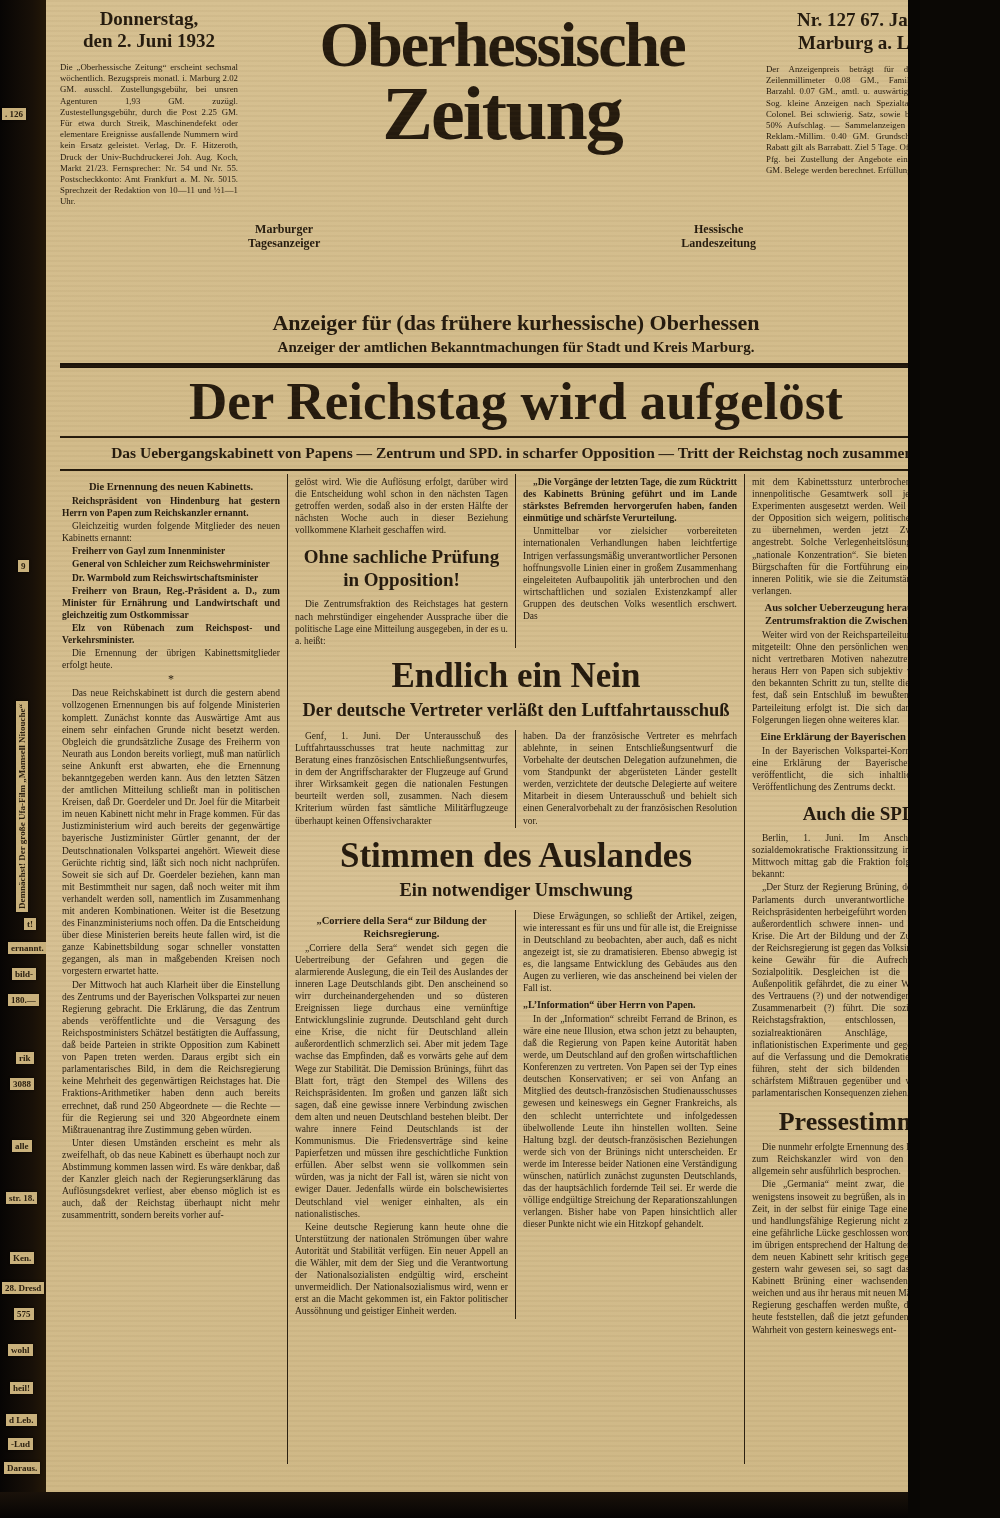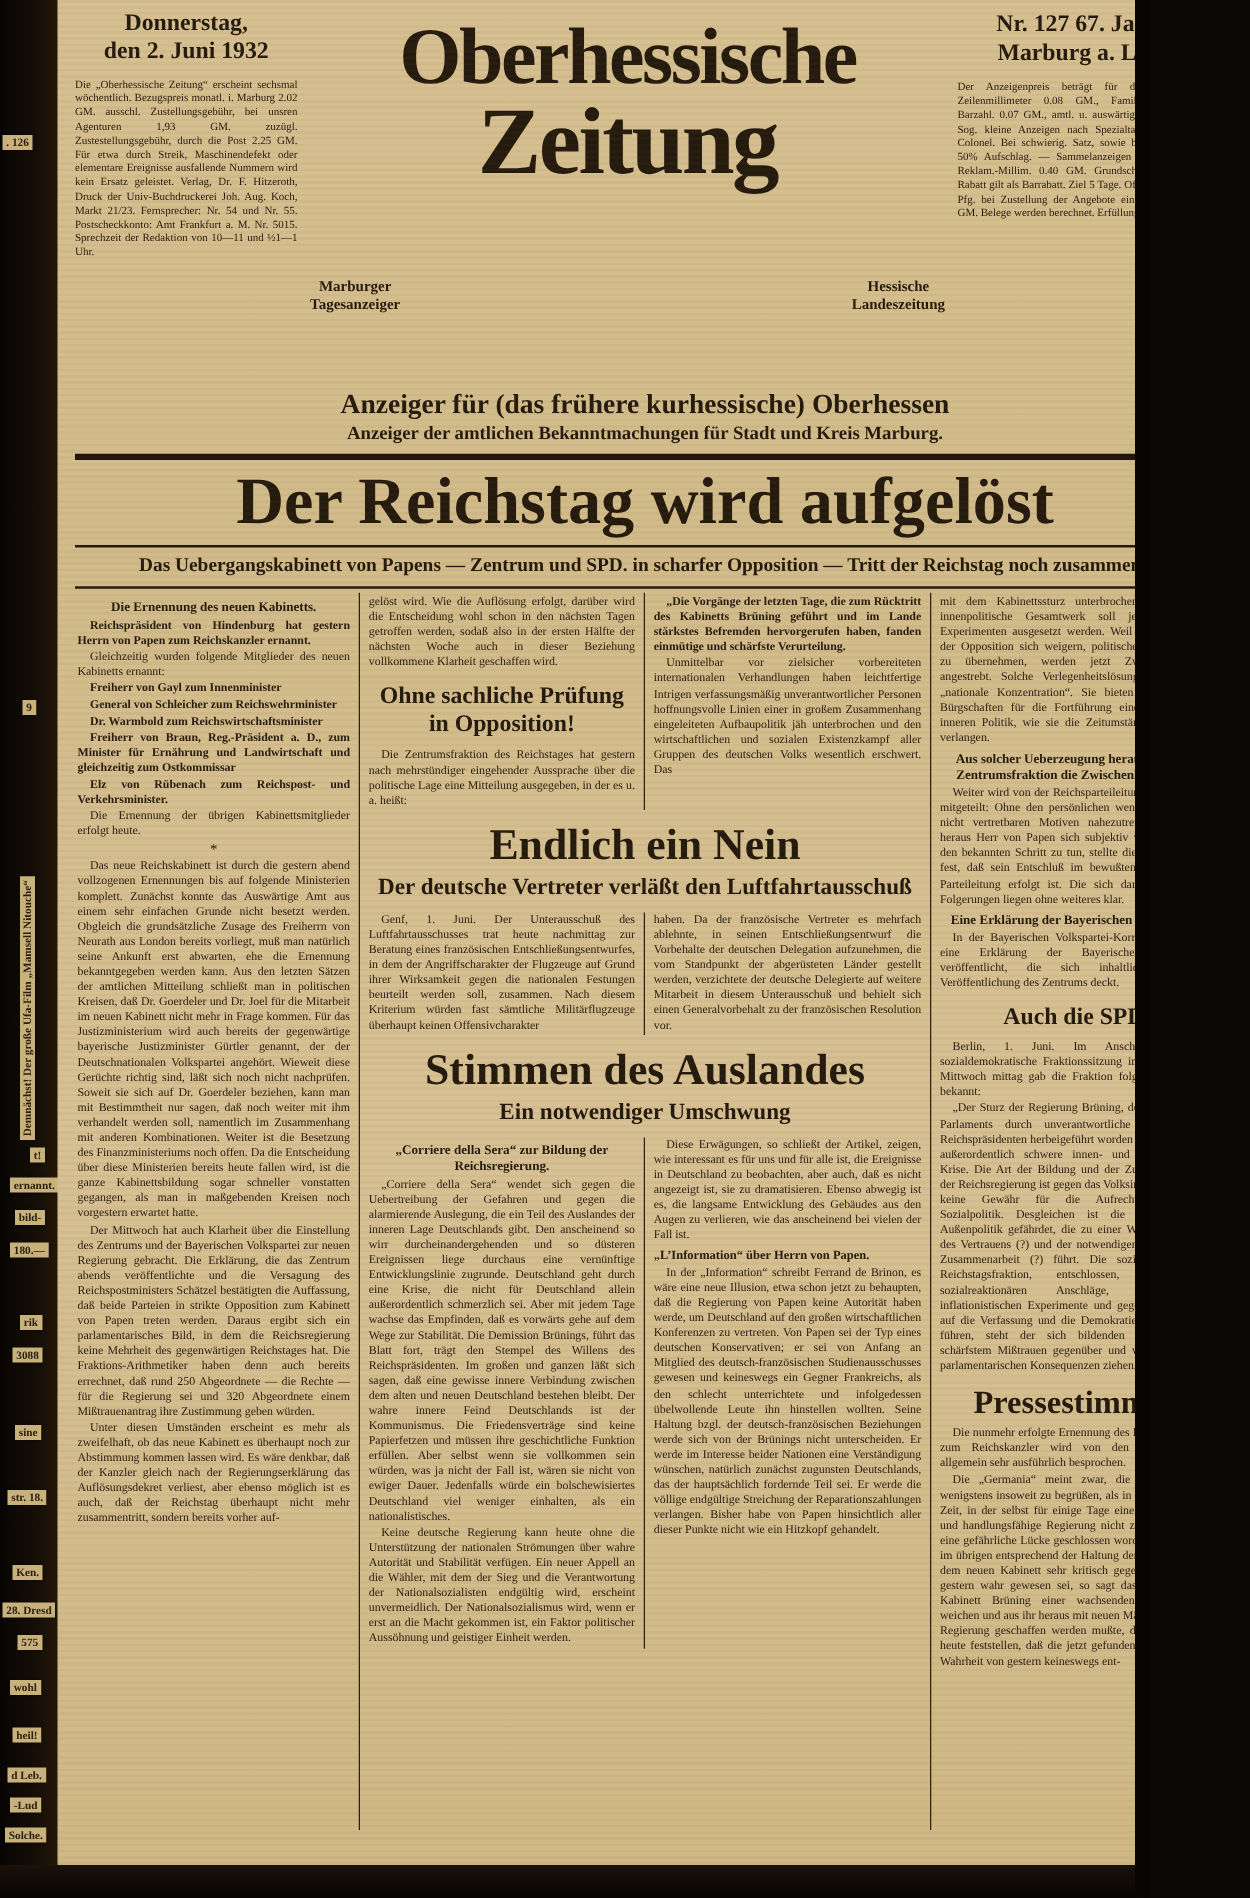"sine" div.frag { text: sine -> alle }
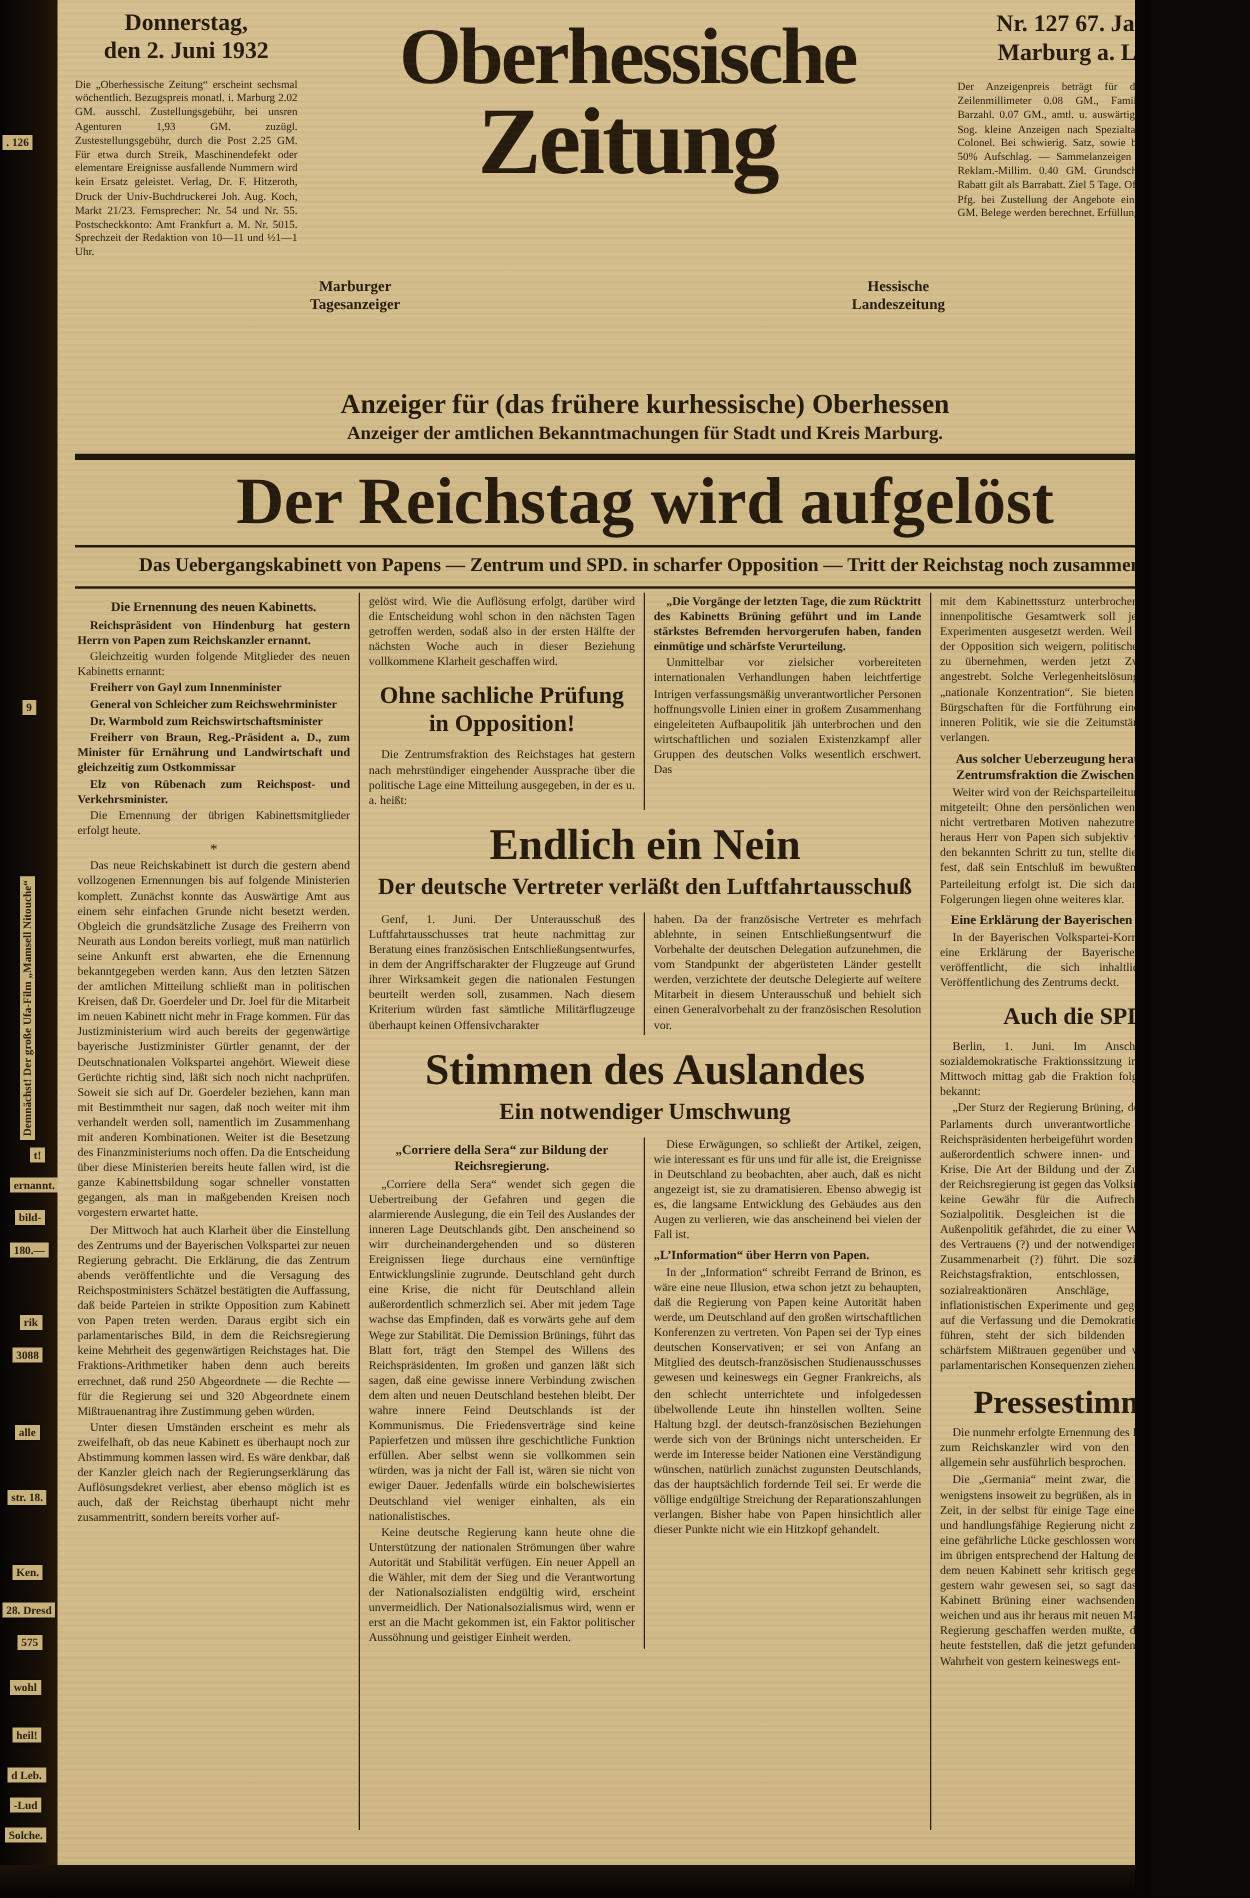"Solche." div.frag { text: Solche -> Daraus }
